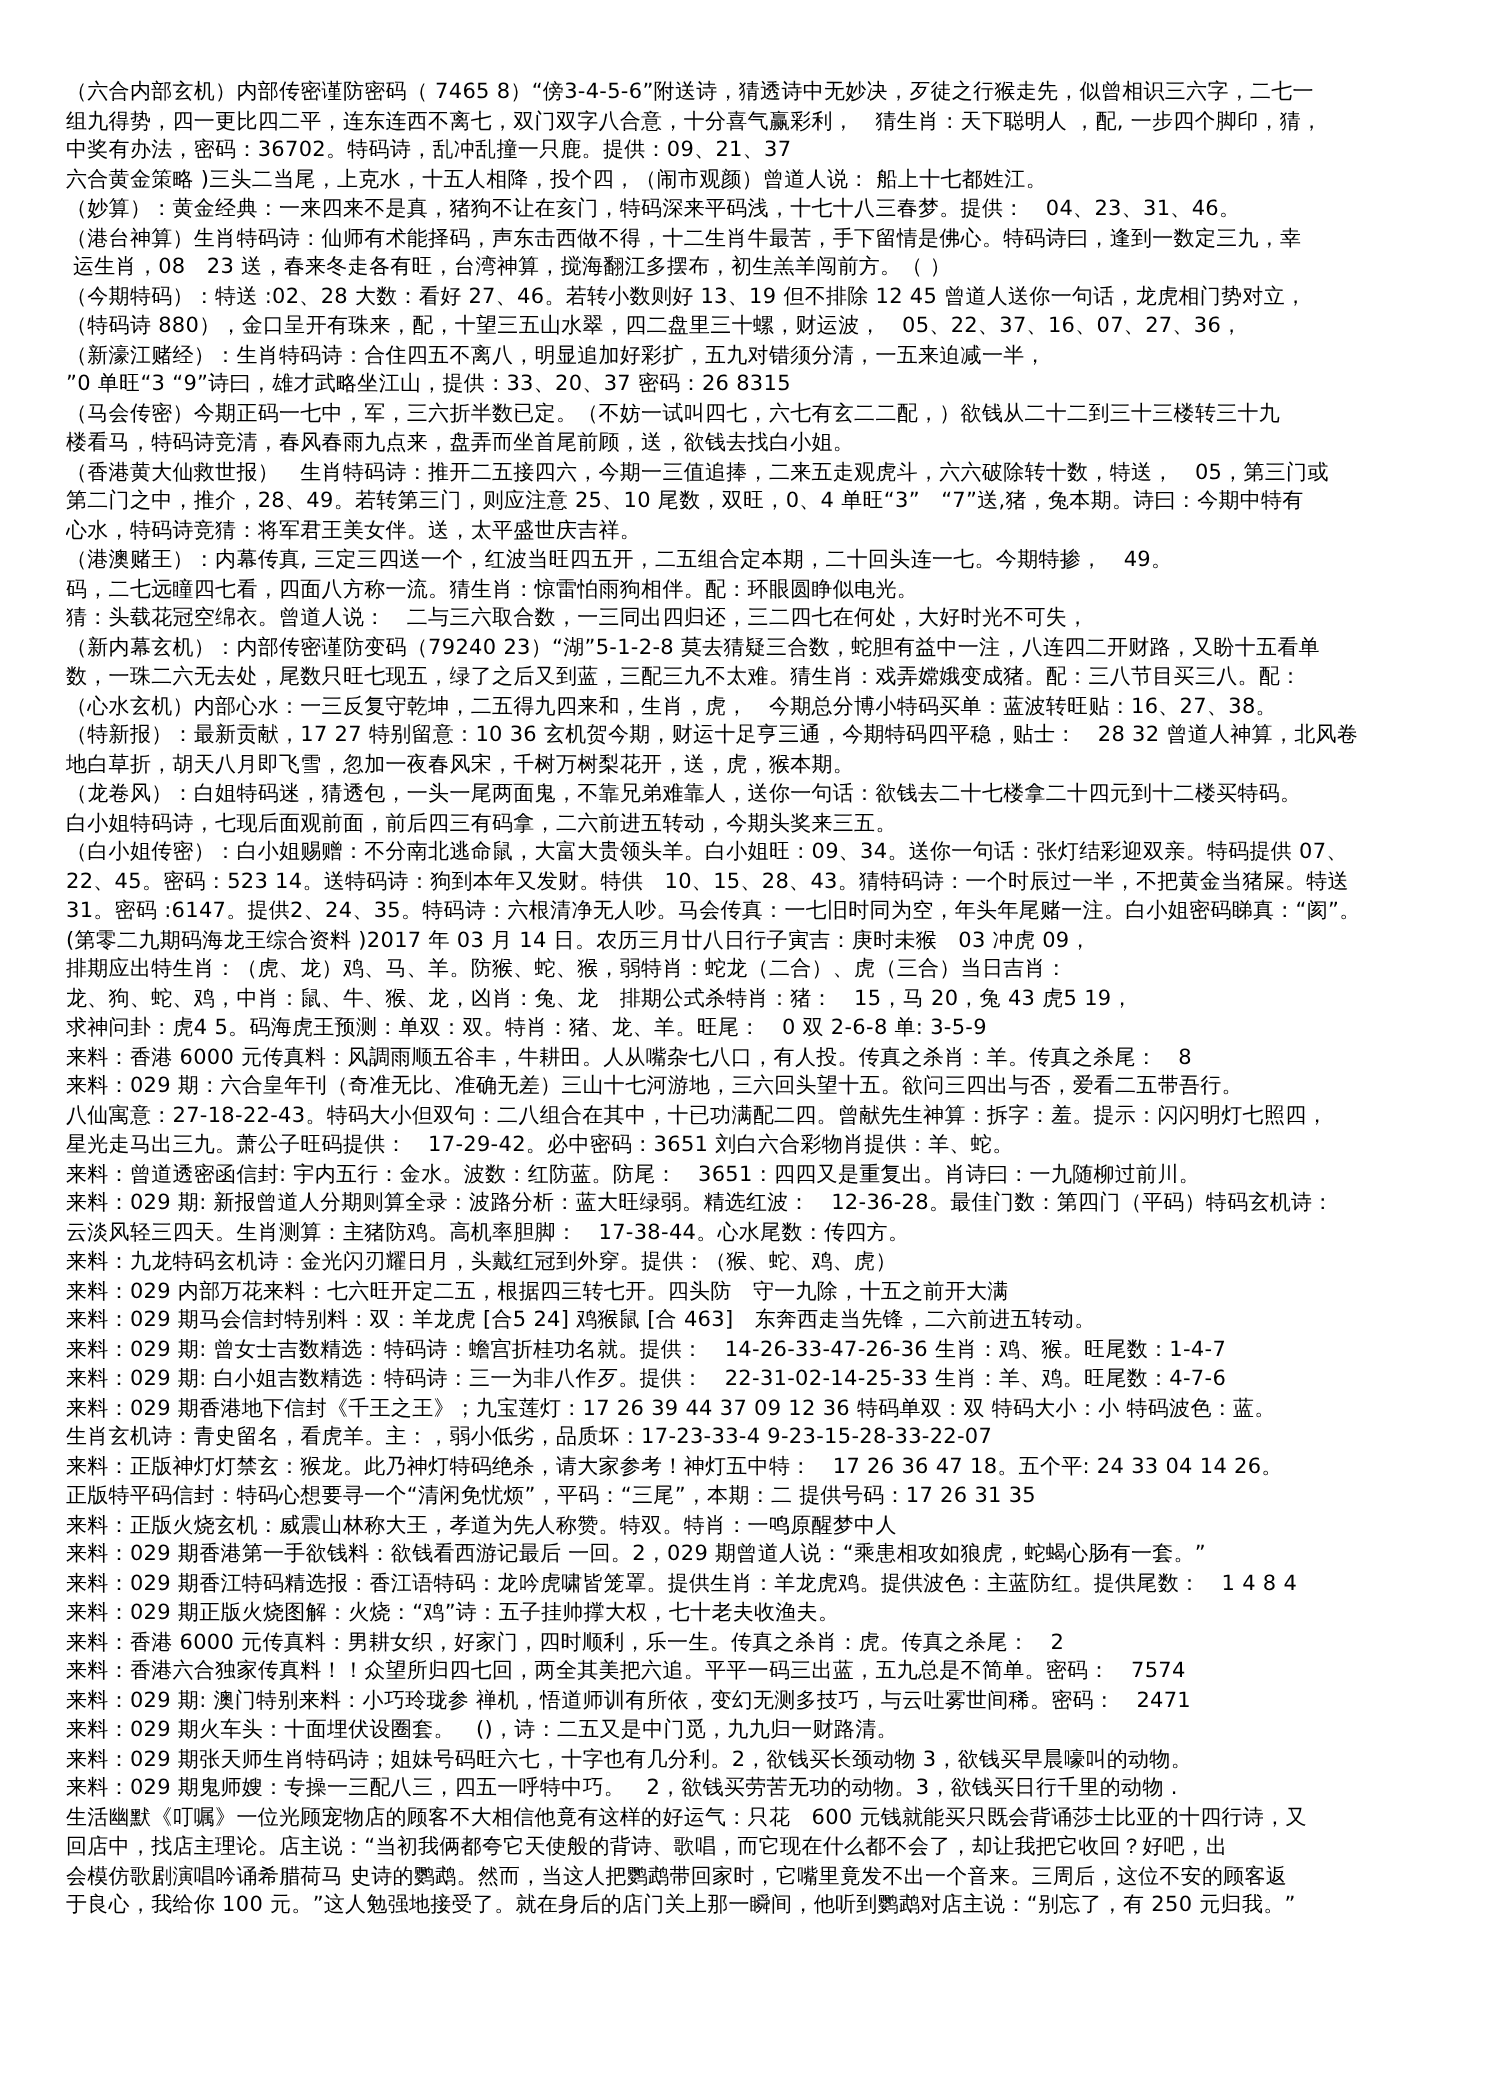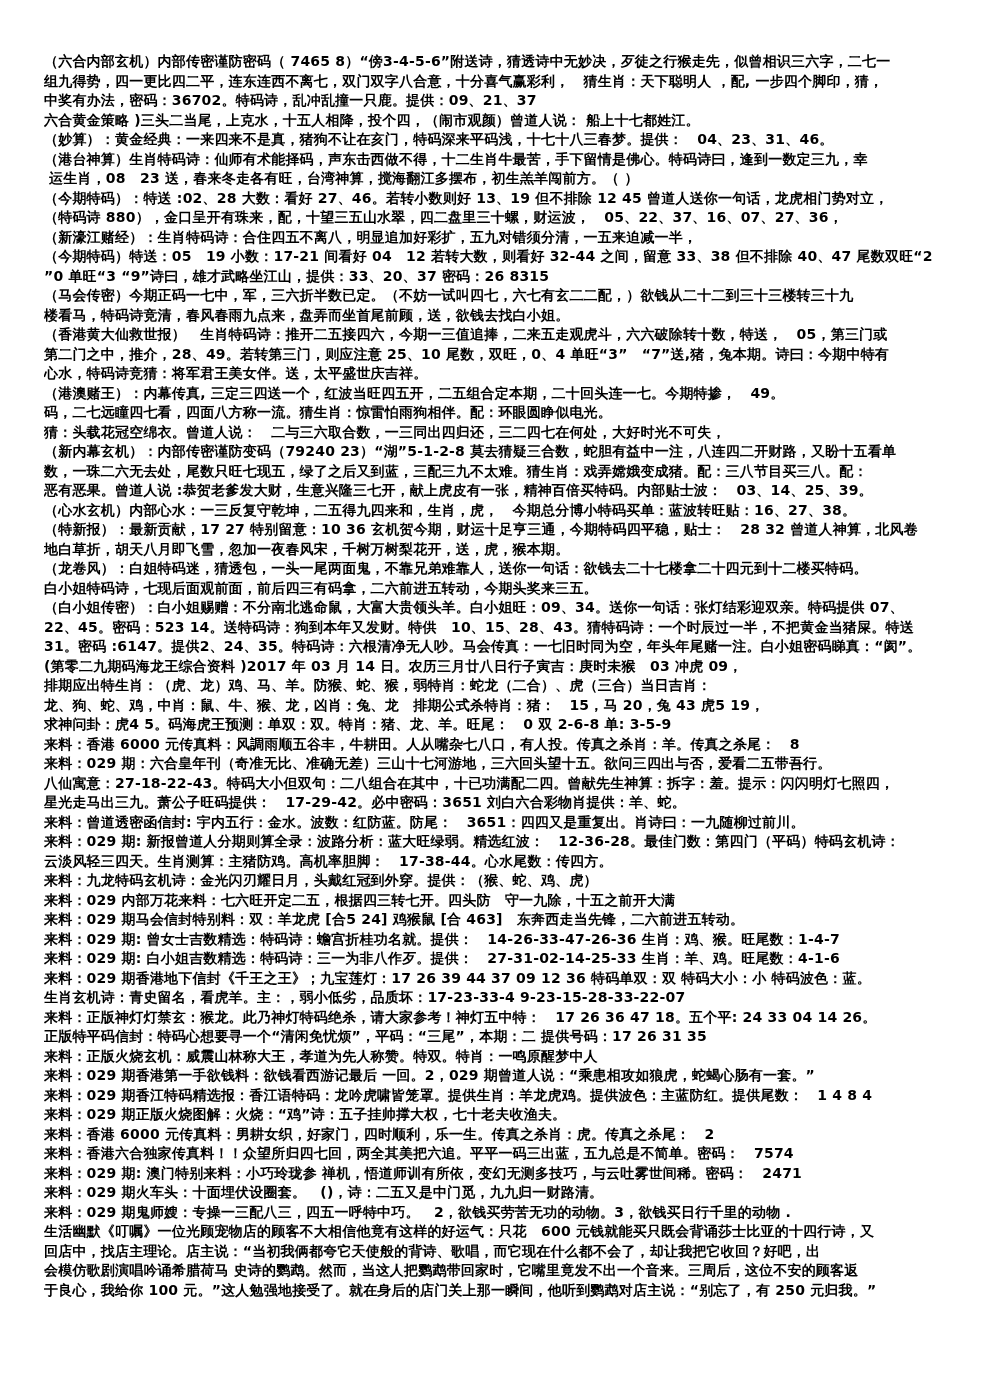"（六合内部玄机）内部传密谨防密码（ 7465" .text-block { font-weight: 700 -> 400 }
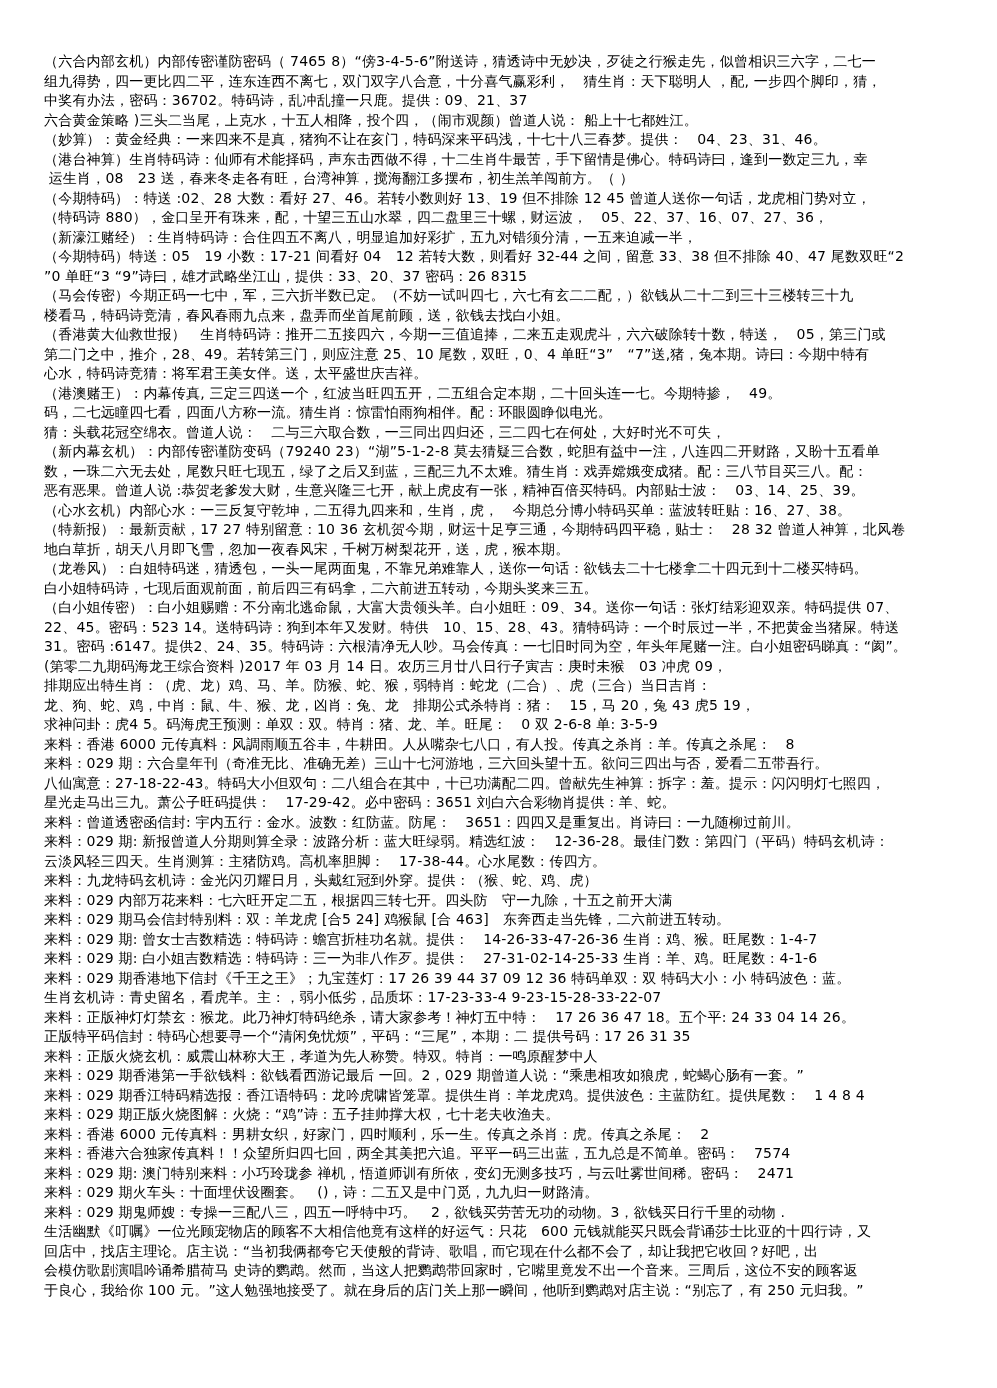"（今期特码）特送：05 19 小数：17-21 间看好 04" div.line { html: <div>（今期特码）特送：05 19 小数：17-21 间看好 04 12 若转大数，则看好 32-44 之间，留意 33、38 但不排除 40、47 尾数双旺“2</div> -> none }
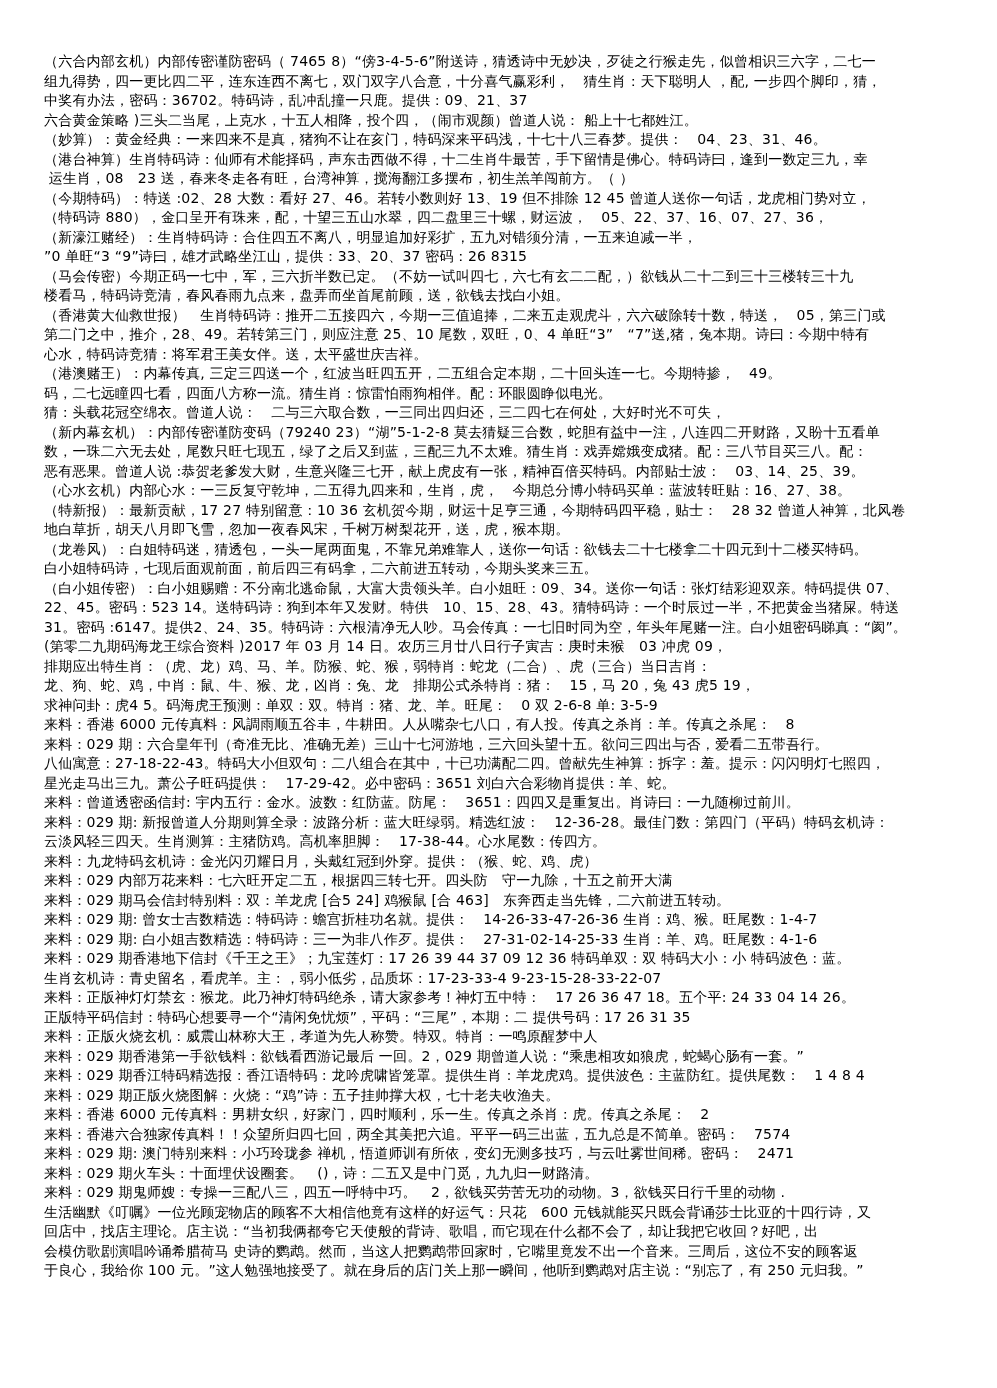"恶有恶果。曾道人说" div.line { html: <div>恶有恶果。曾道人说 :恭贺老爹发大财，生意兴隆三七开，献上虎皮有一张，精神百倍买特码。内部贴士波： 03、14、25、39。</div> -> none }
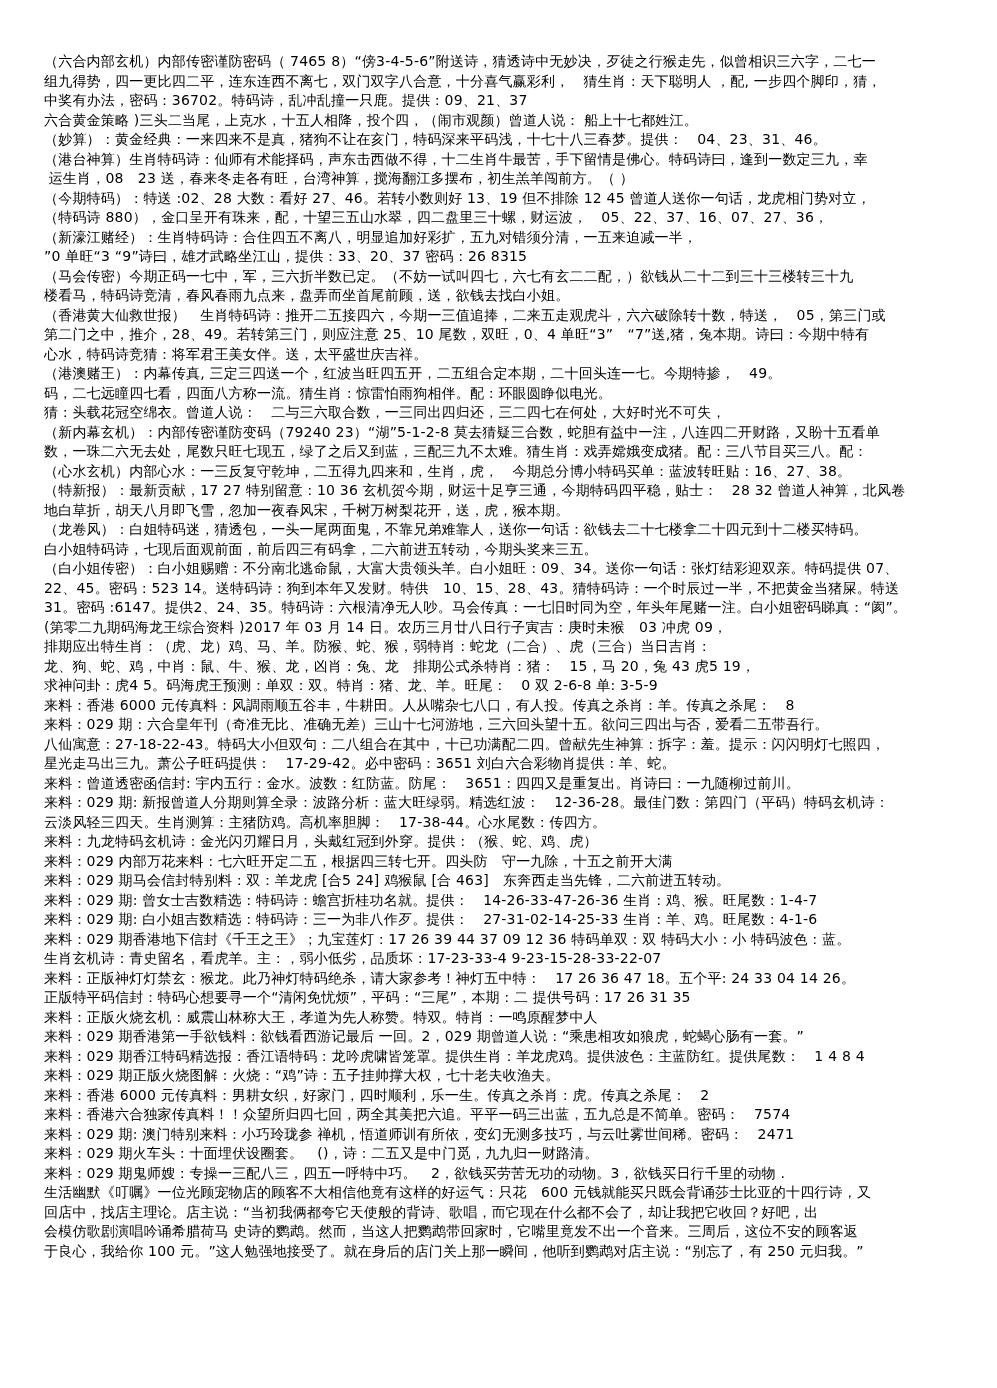"来料：029 期: 白小姐吉数精选：特码诗：三一为非八作歹。提供：" div.line { text: 27-31-02-14-25-33 生肖：羊、鸡。旺尾数：4-1-6 -> 22-31-02-14-25-33 生肖：羊、鸡。旺尾数：4-7-6 }
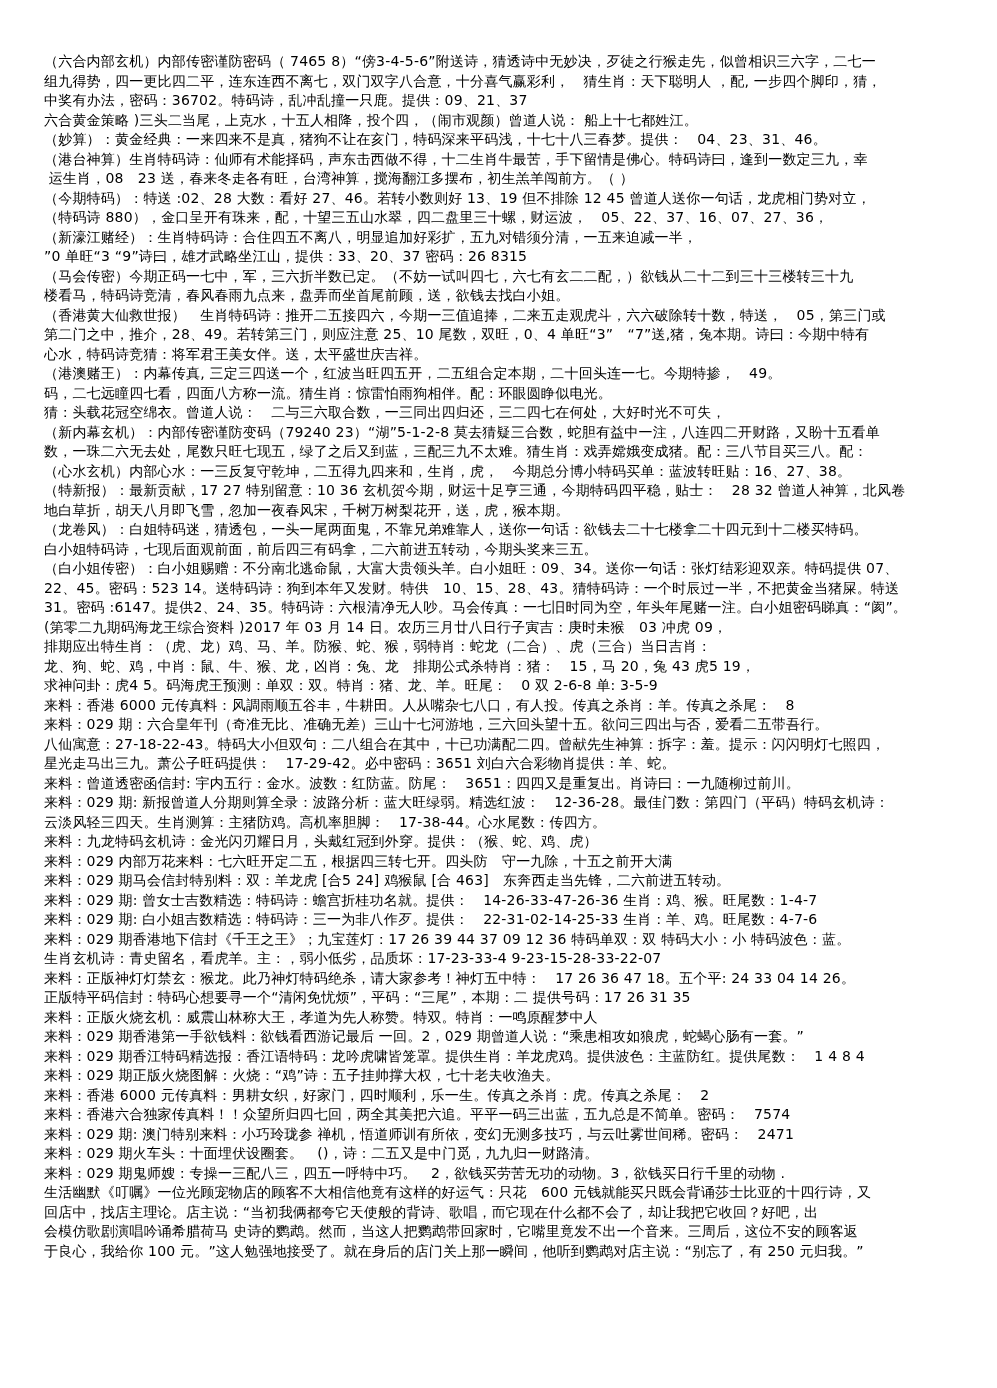"来料：029 期张天师生肖特码诗；姐妹号码旺六七，十字也有几分利。2，欲钱买长颈动物" div.line { html: none -> <div>来料：029 期张天师生肖特码诗；姐妹号码旺六七，十字也有几分利。2，欲钱买长颈动物 3，欲钱买早晨嚎叫的动物。</div> }
